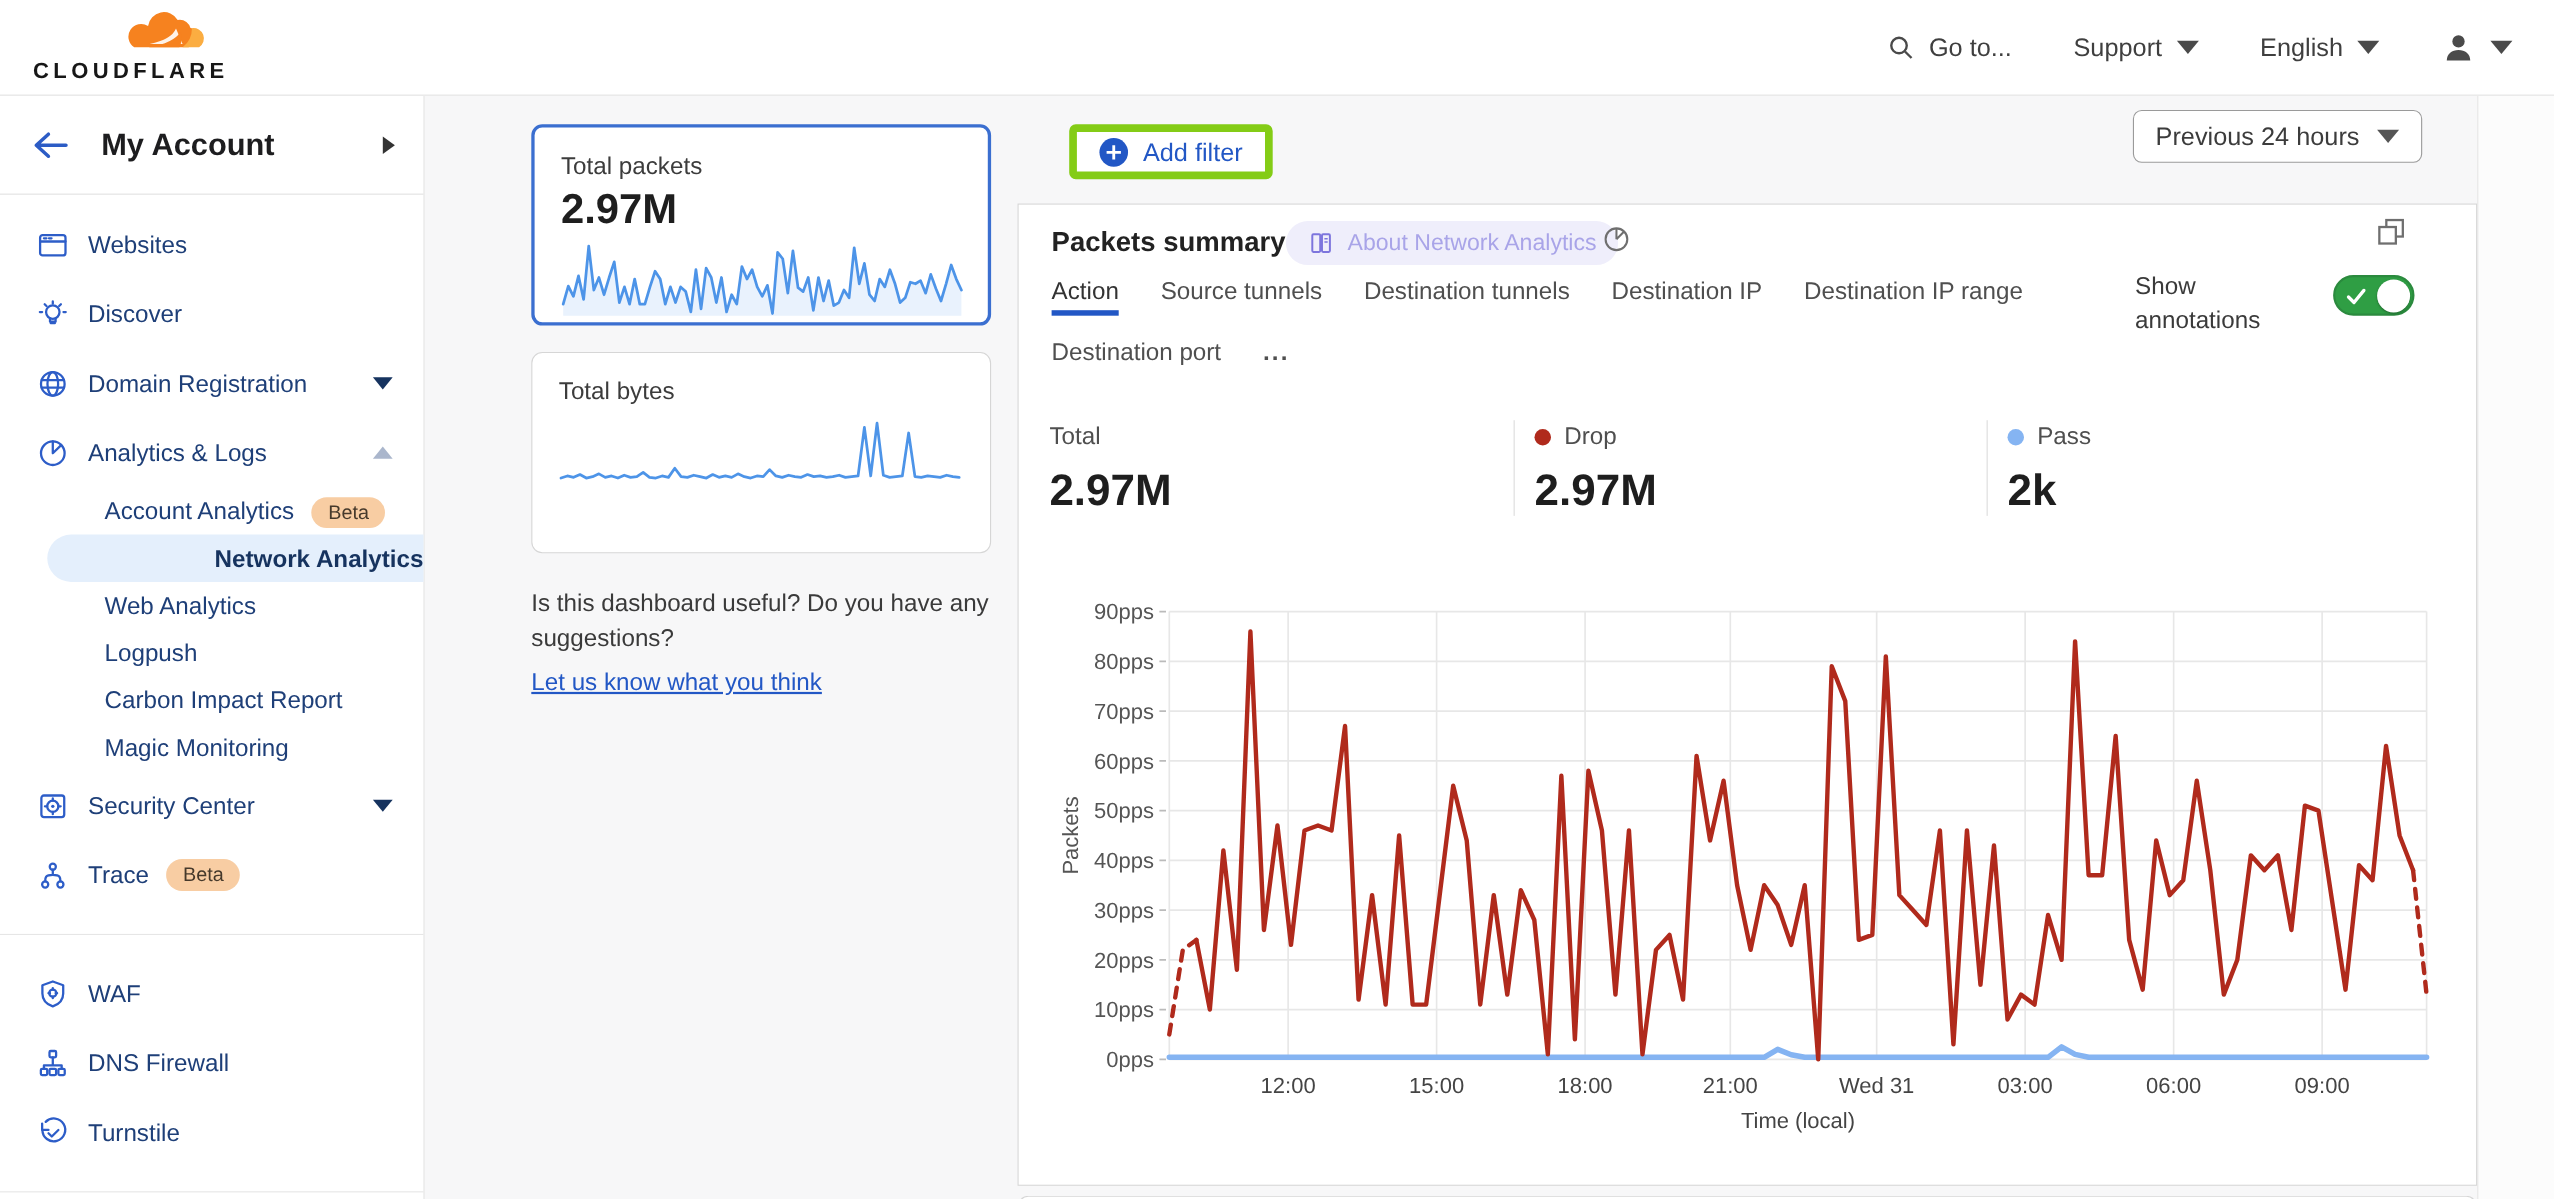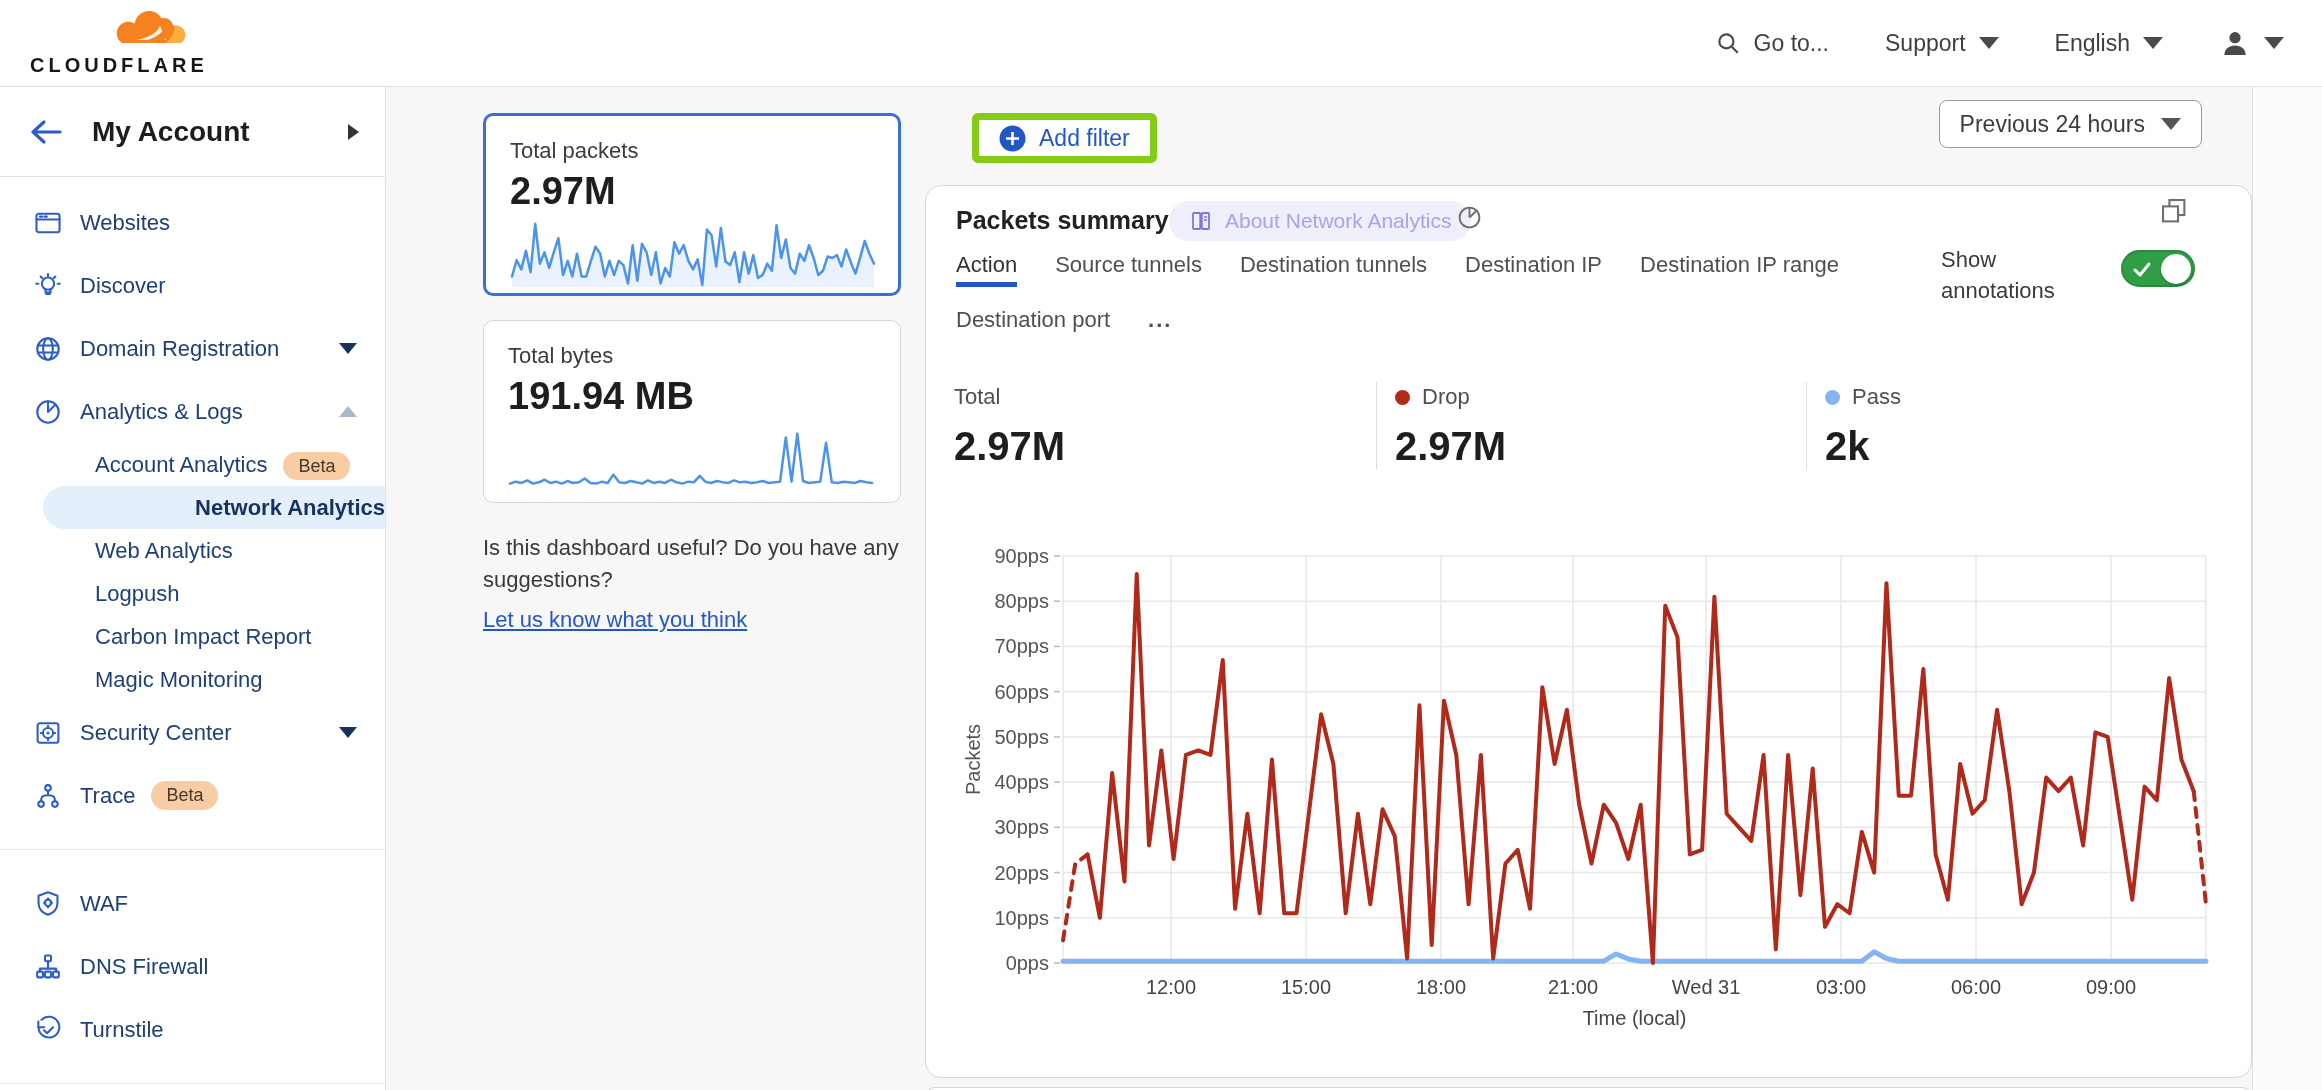"Packets summary" .panel { border-radius: 16px -> 0 }
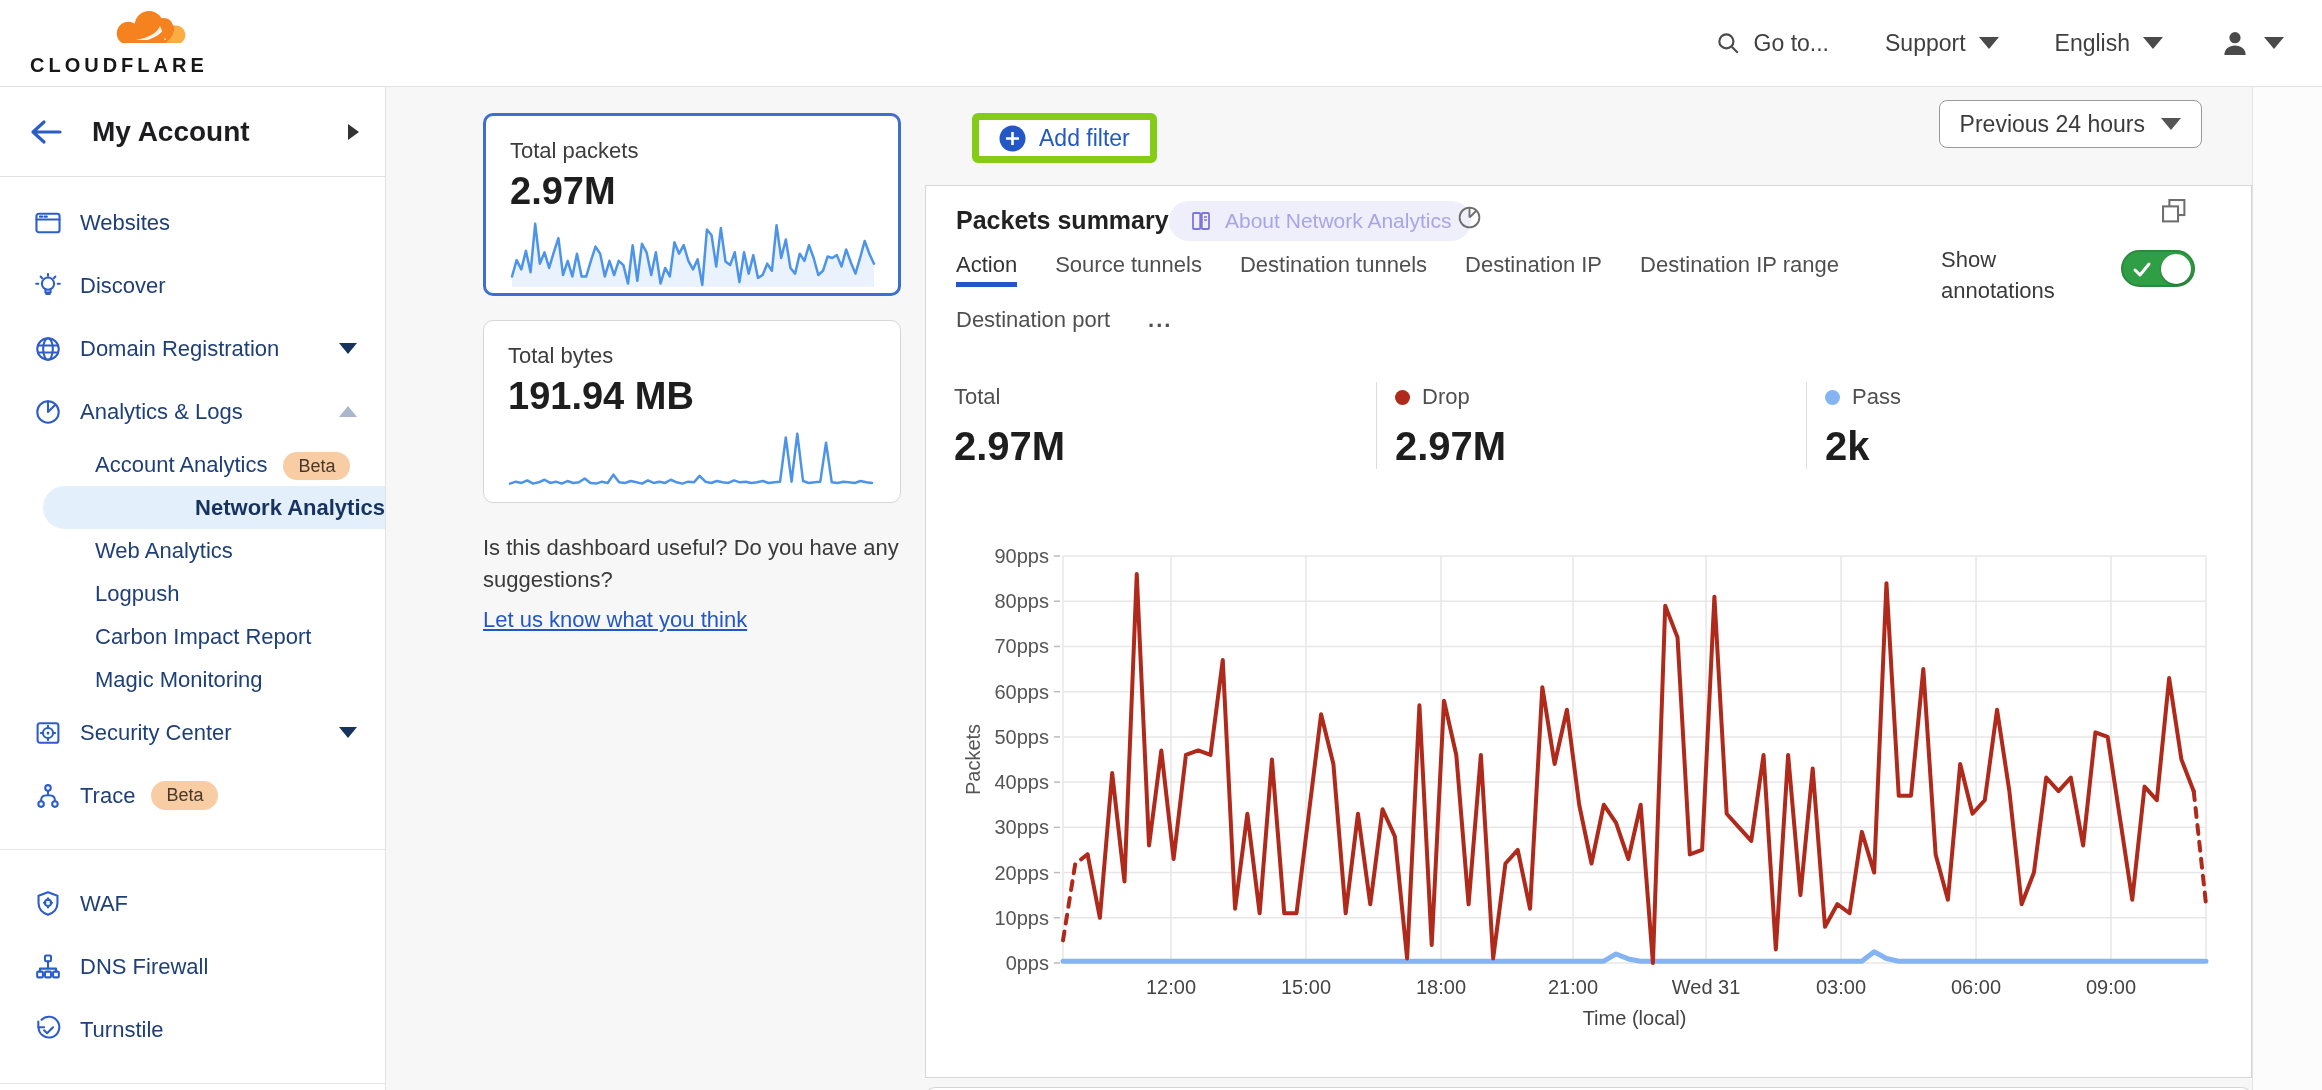"191.94 MB" div.mini-value { html: <div>191.94 MB</div> -> none }
